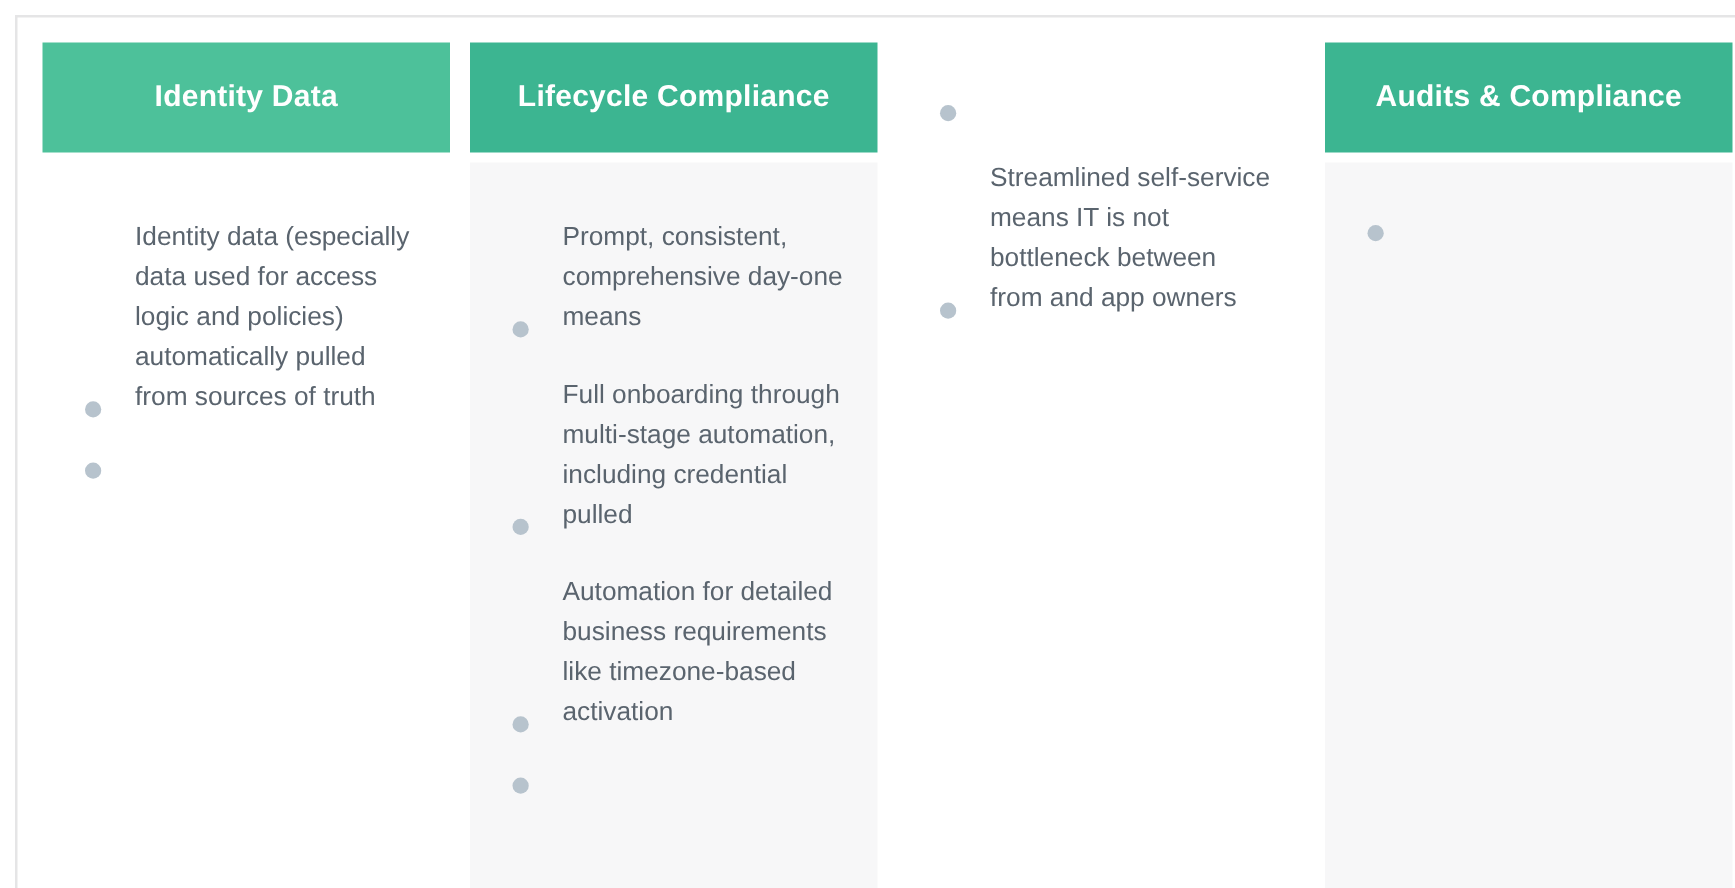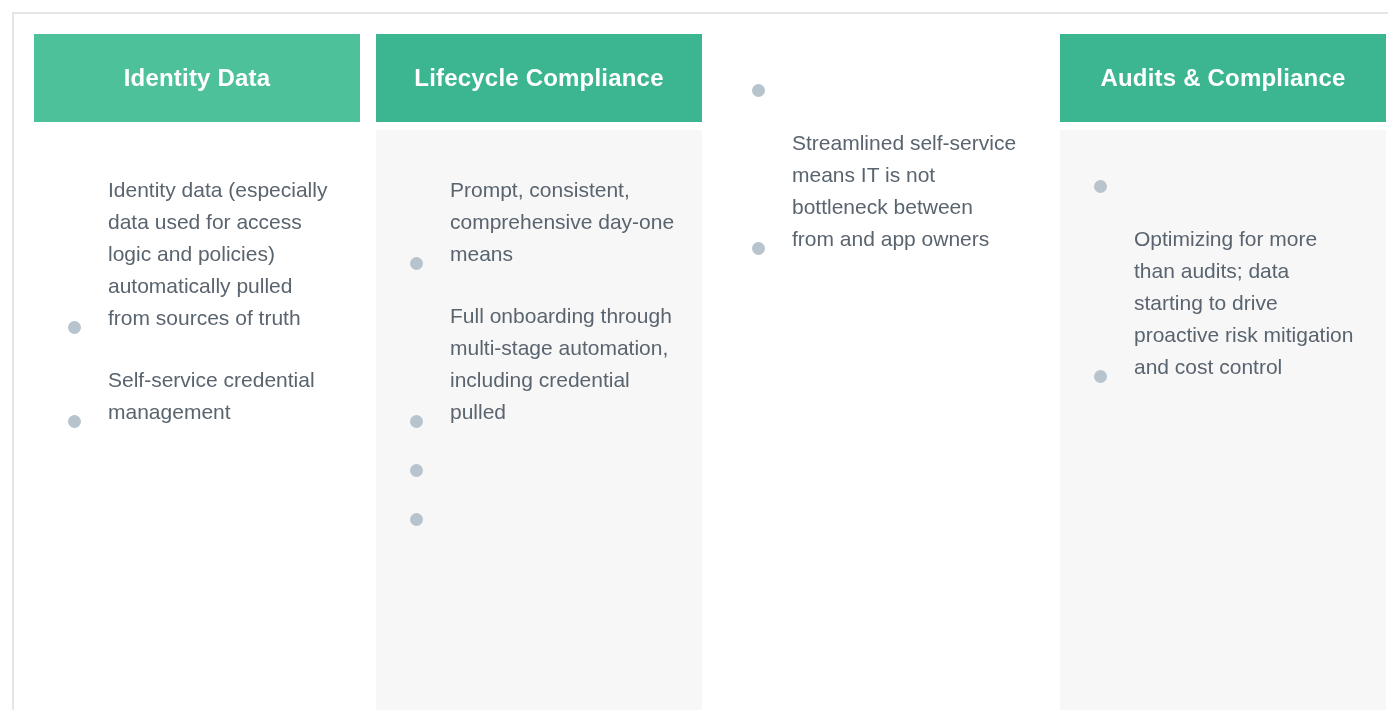"Optimizing for more than audits;" div.item { html: <div> <span></span> <span>Optimizing for more than audits; data starting to drive proactive risk mitigation and cost control</span> </div> -> none }
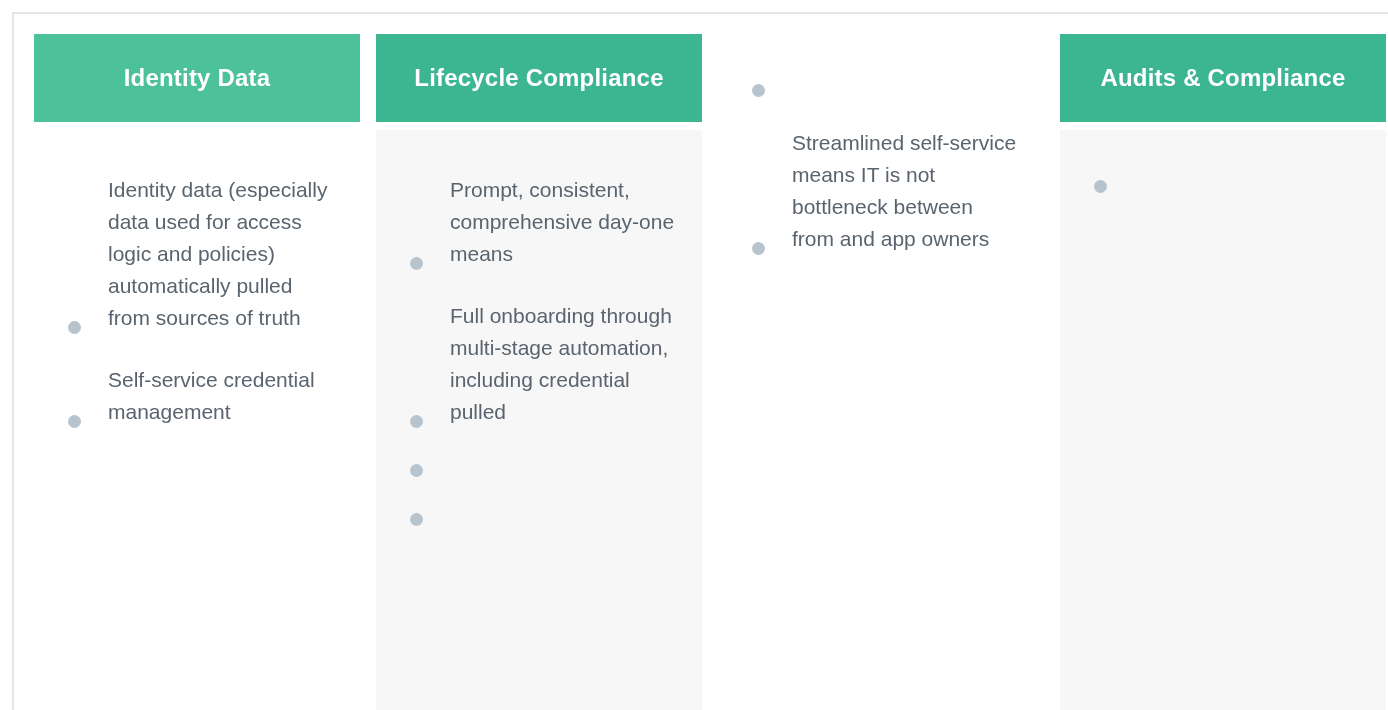"Self-service credential management" span.item-text { html: <span>Self-service credential management</span> -> none }
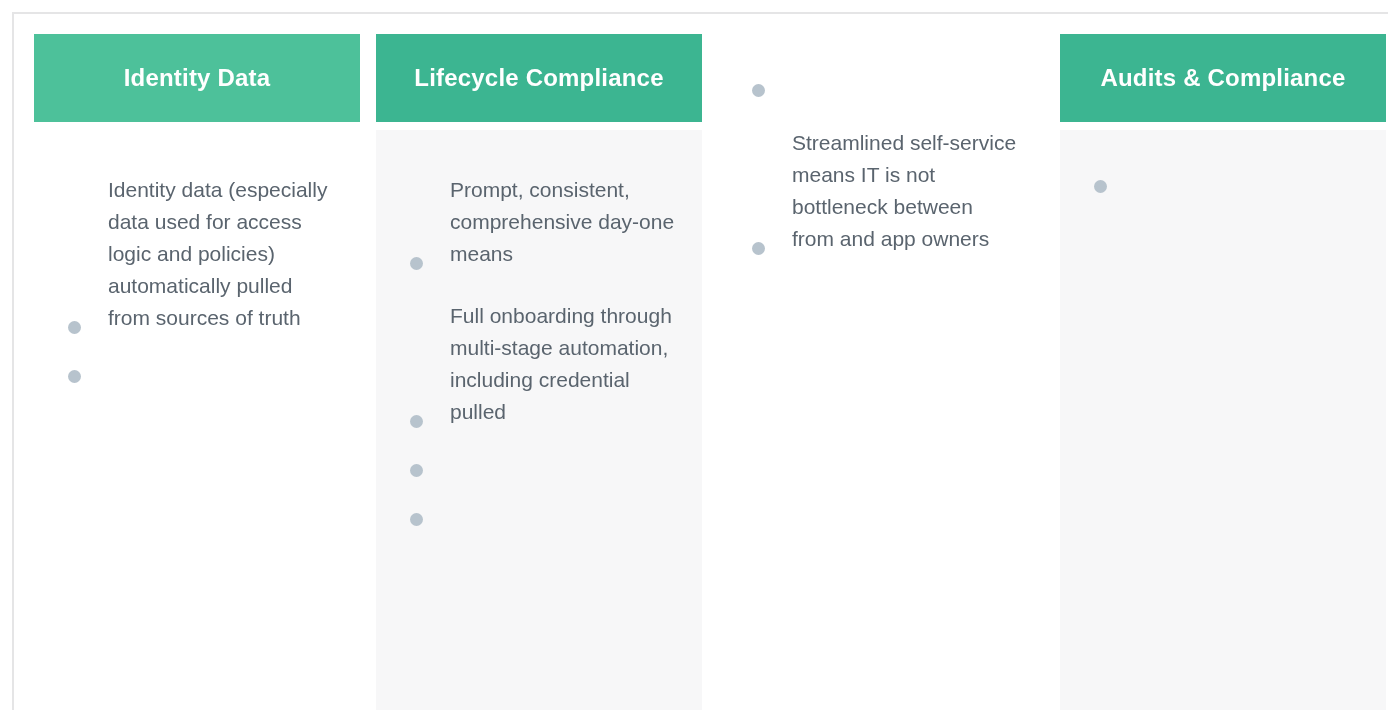"Automation for detailed business" span.item-text { html: none -> <span>Automation for detailed business requirements like timezone-based activation</span> }
